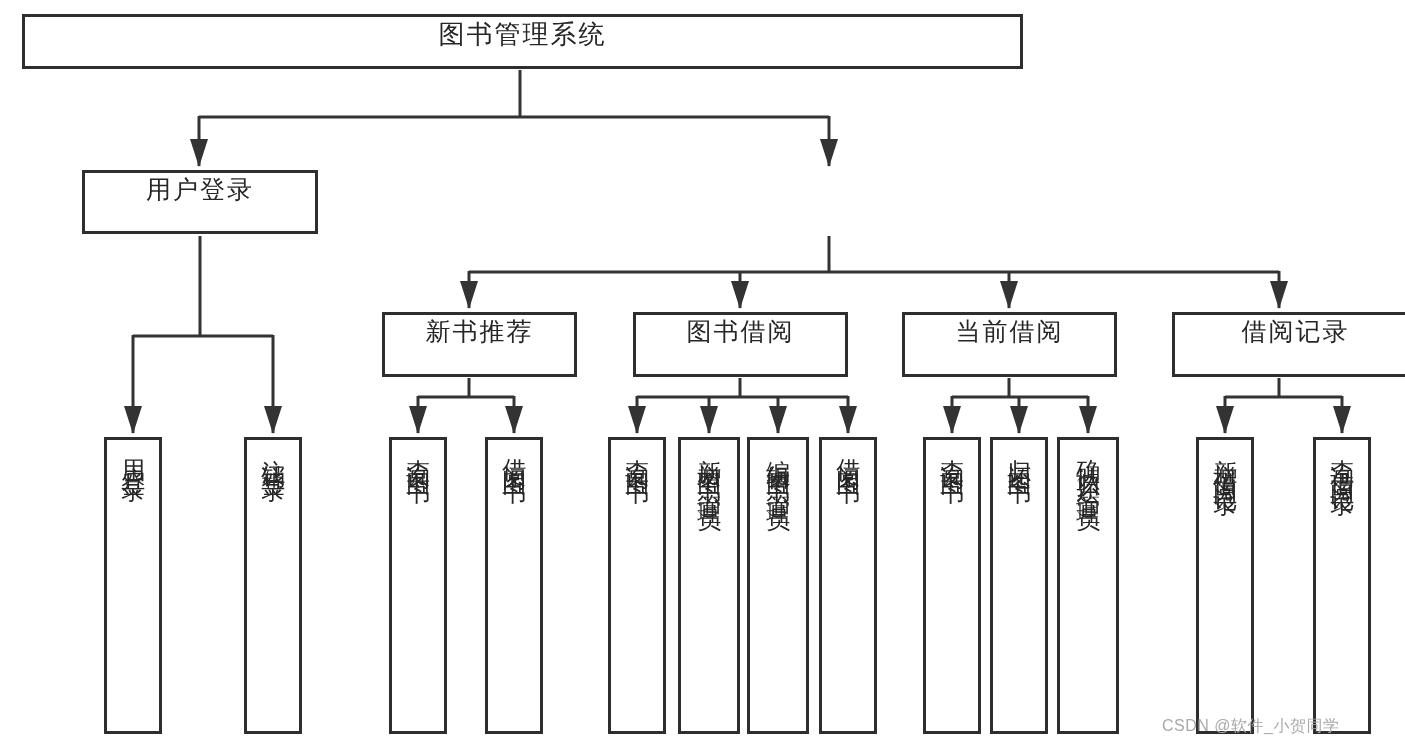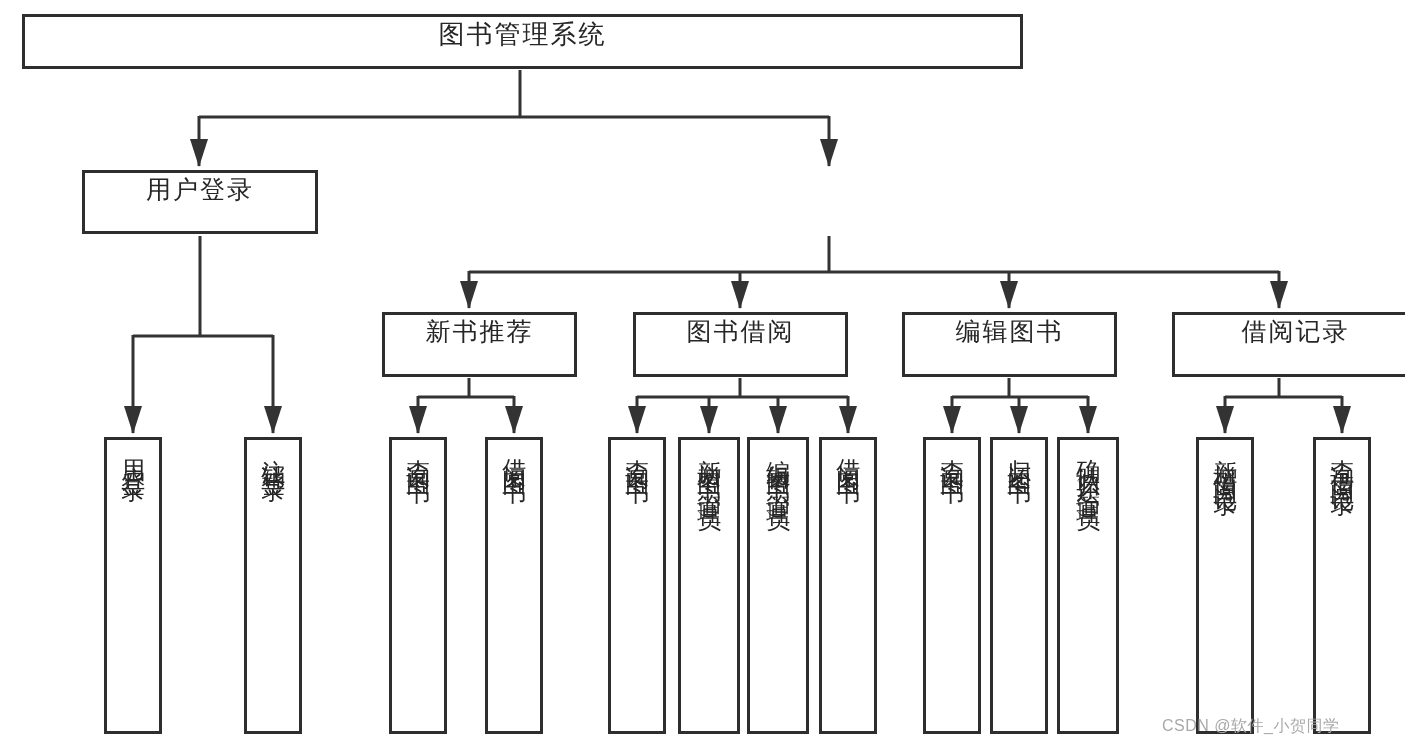"编辑图书" span.hlabel { text: 编辑图书 -> 当前借阅 }
